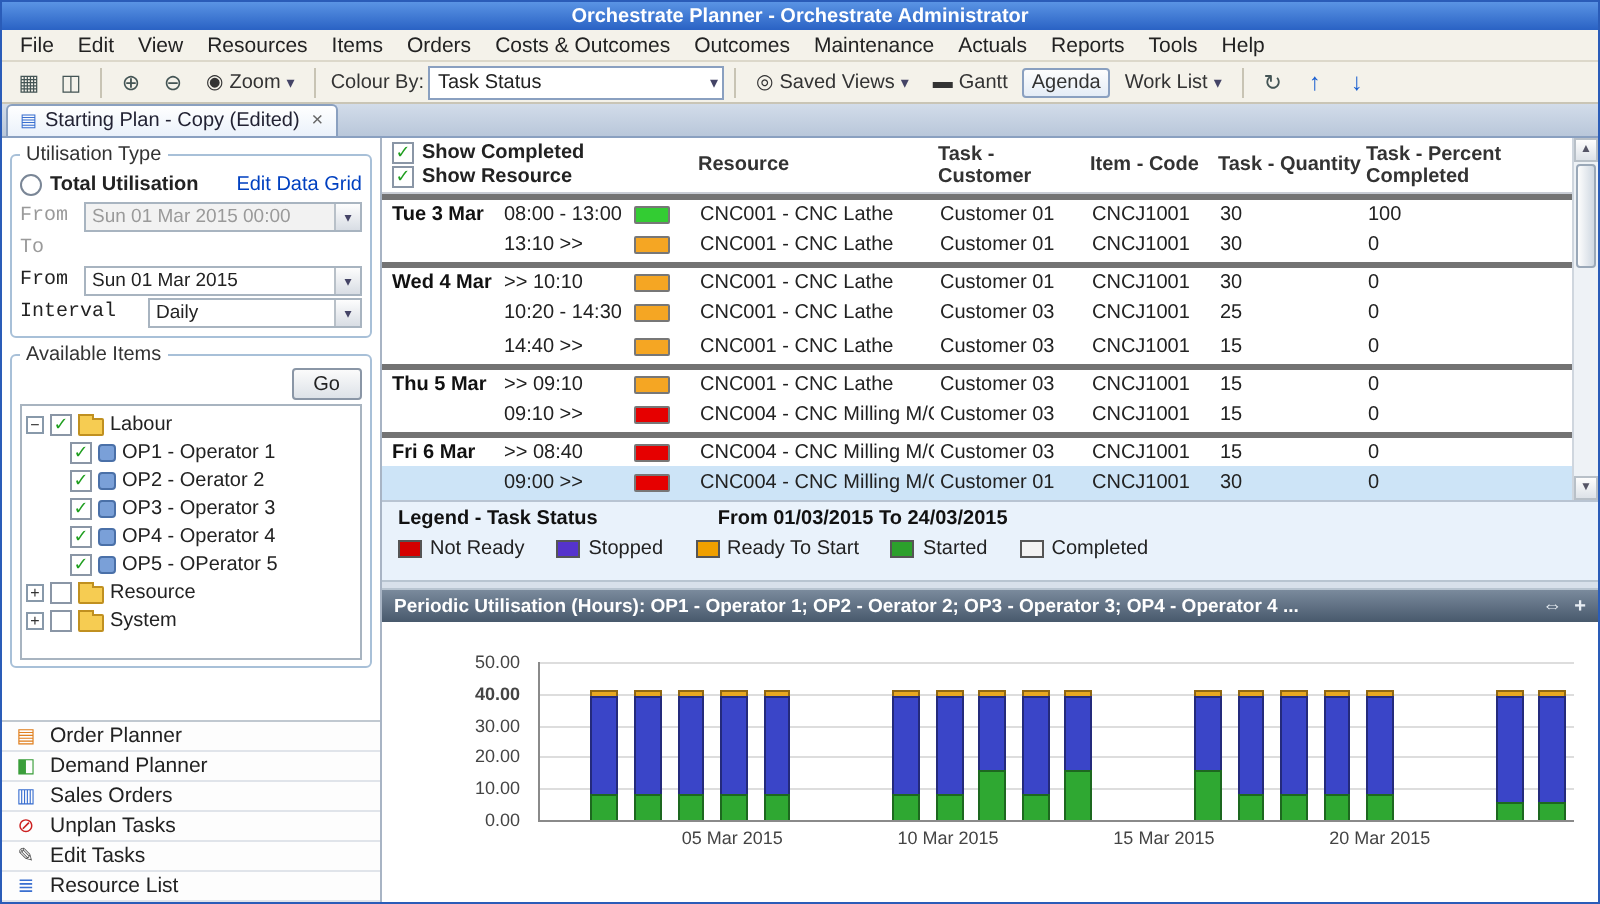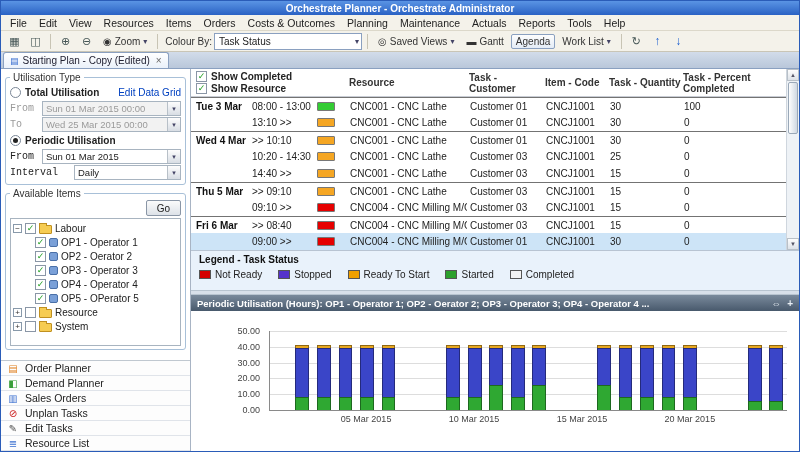"Planning" span.menu-item { text: Planning -> Outcomes }
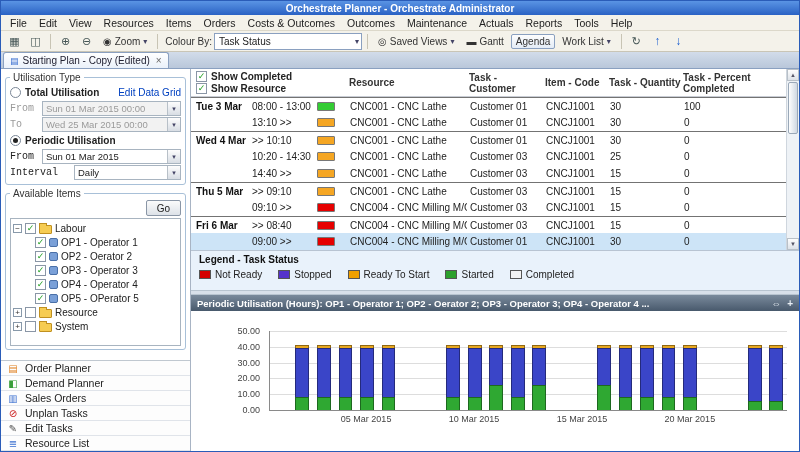"Tue 3 Mar" .grow.group-start { border-top: 1px solid #737373 -> 3px solid #737373 }
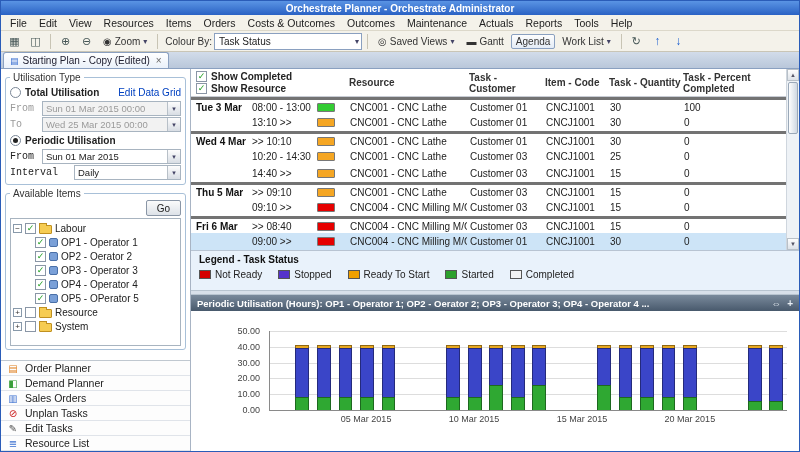"Wed 25 Mar 2015 00:00" span.input { html: <span> <span>Wed 25 Mar 2015 00:00</span> <span>▾</span> </span> -> none }
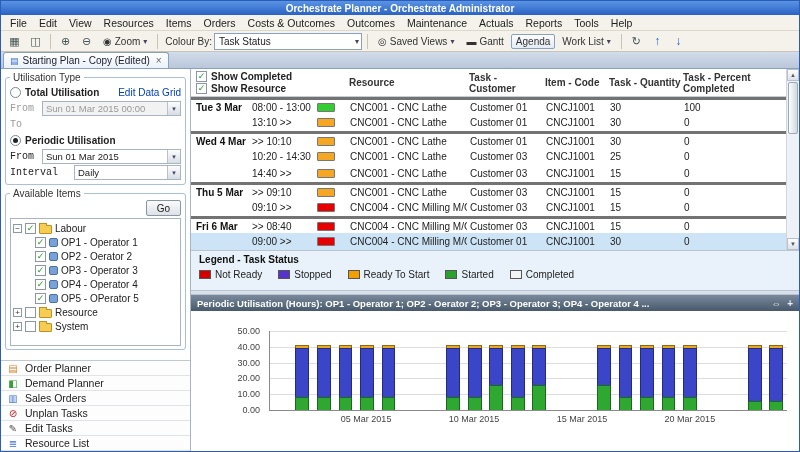"Periodic Utilisation" div.row { html: <div> <span></span> <span>Periodic Utilisation</span> </div> -> none }
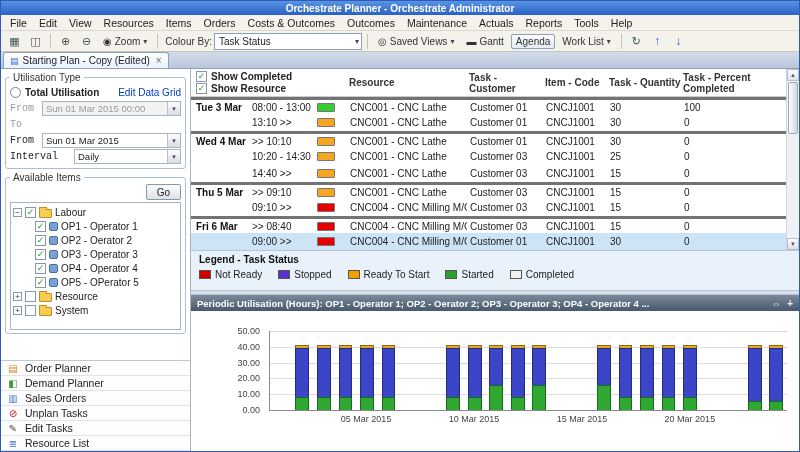"From 01/03/2015 To 24/03/2015" span { html: none -> <span>From 01/03/2015 To 24/03/2015</span> }
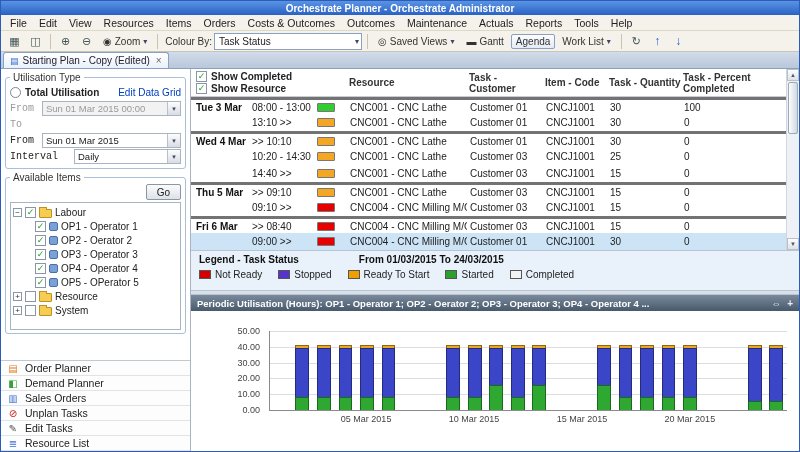"40.00" div.ylab { font-weight: none -> bold }
